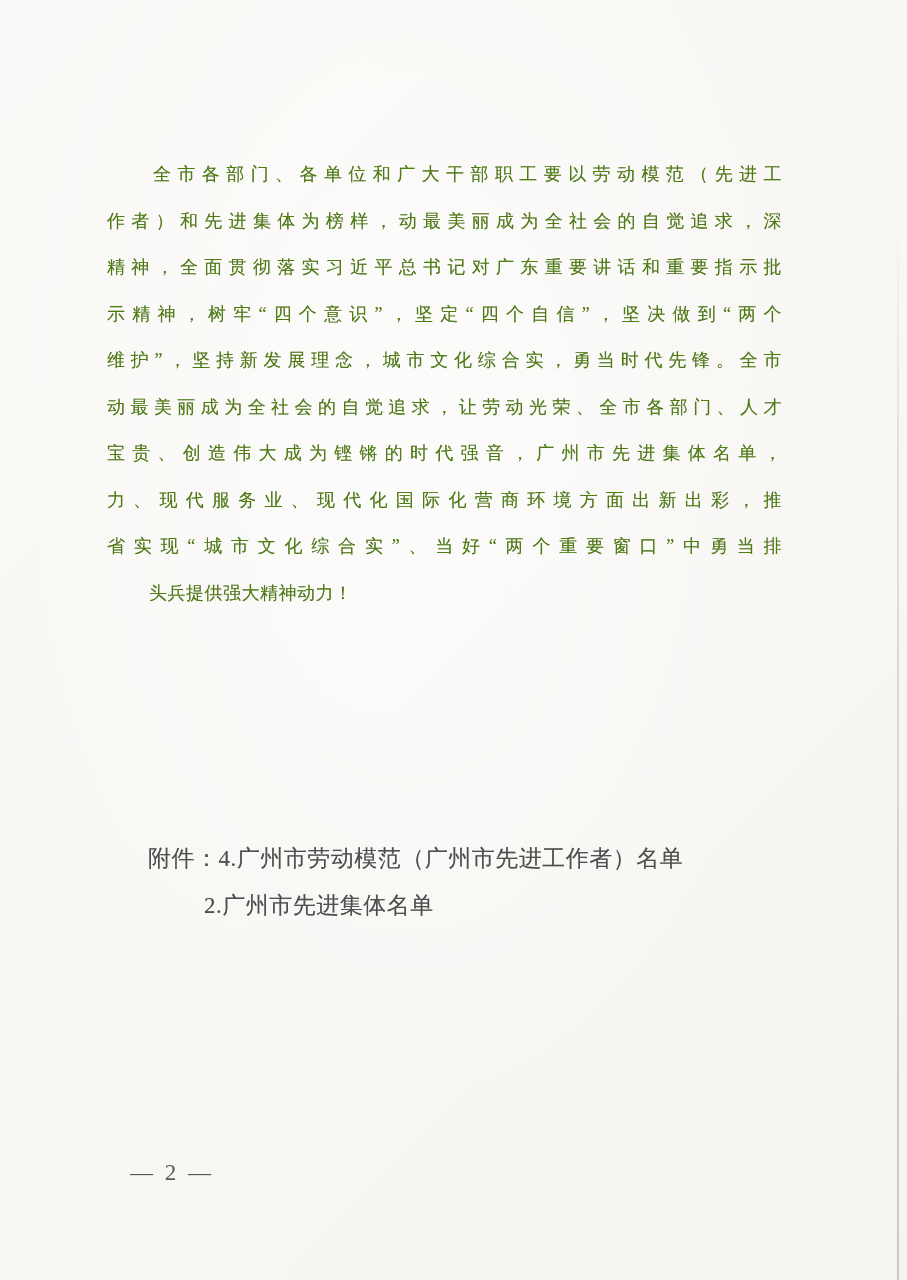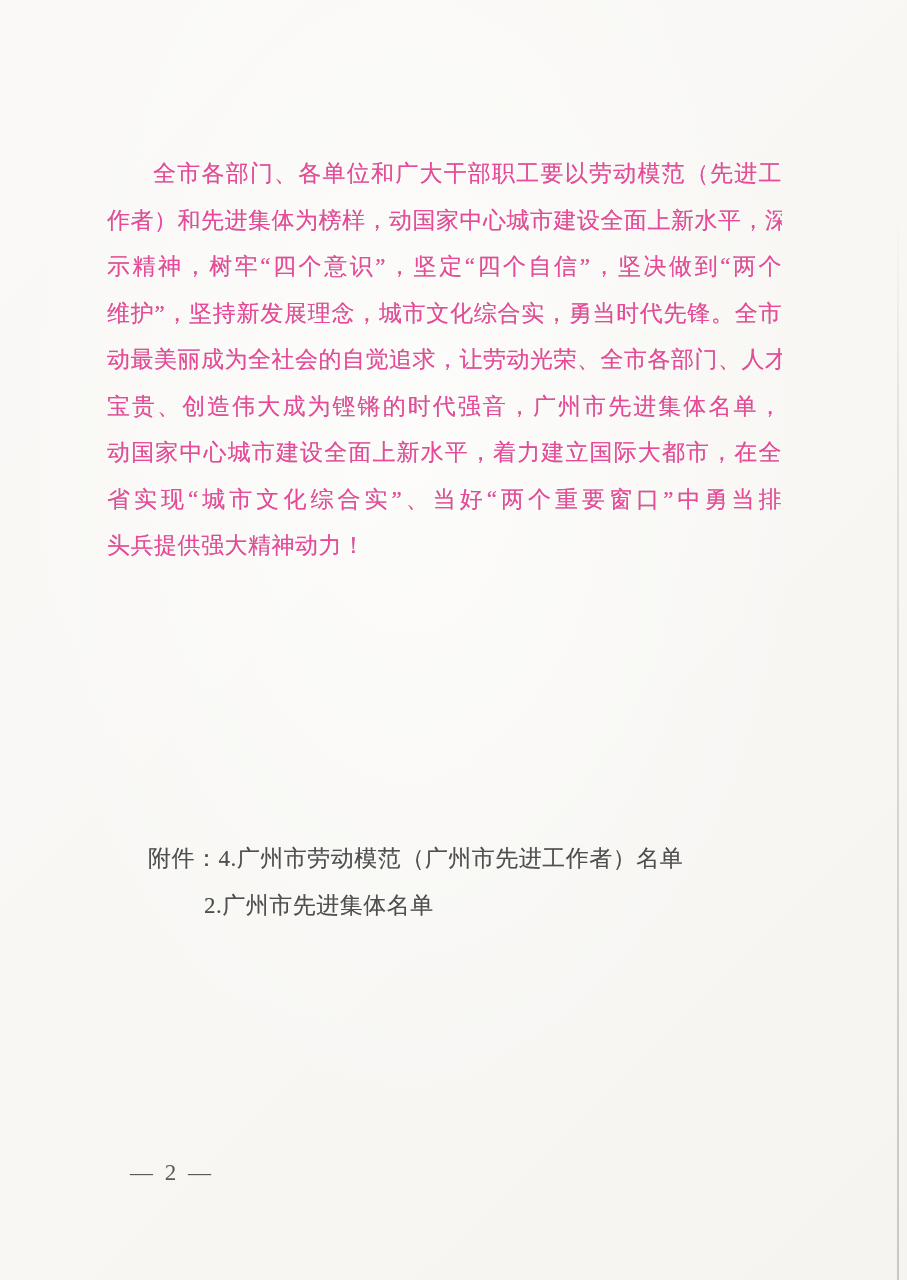"全市各部门、各单位和广大干部职工要以劳动模范（先进工" .line { color: #ec4899 -> #4d7c0f; font-size: 23px -> 18px }
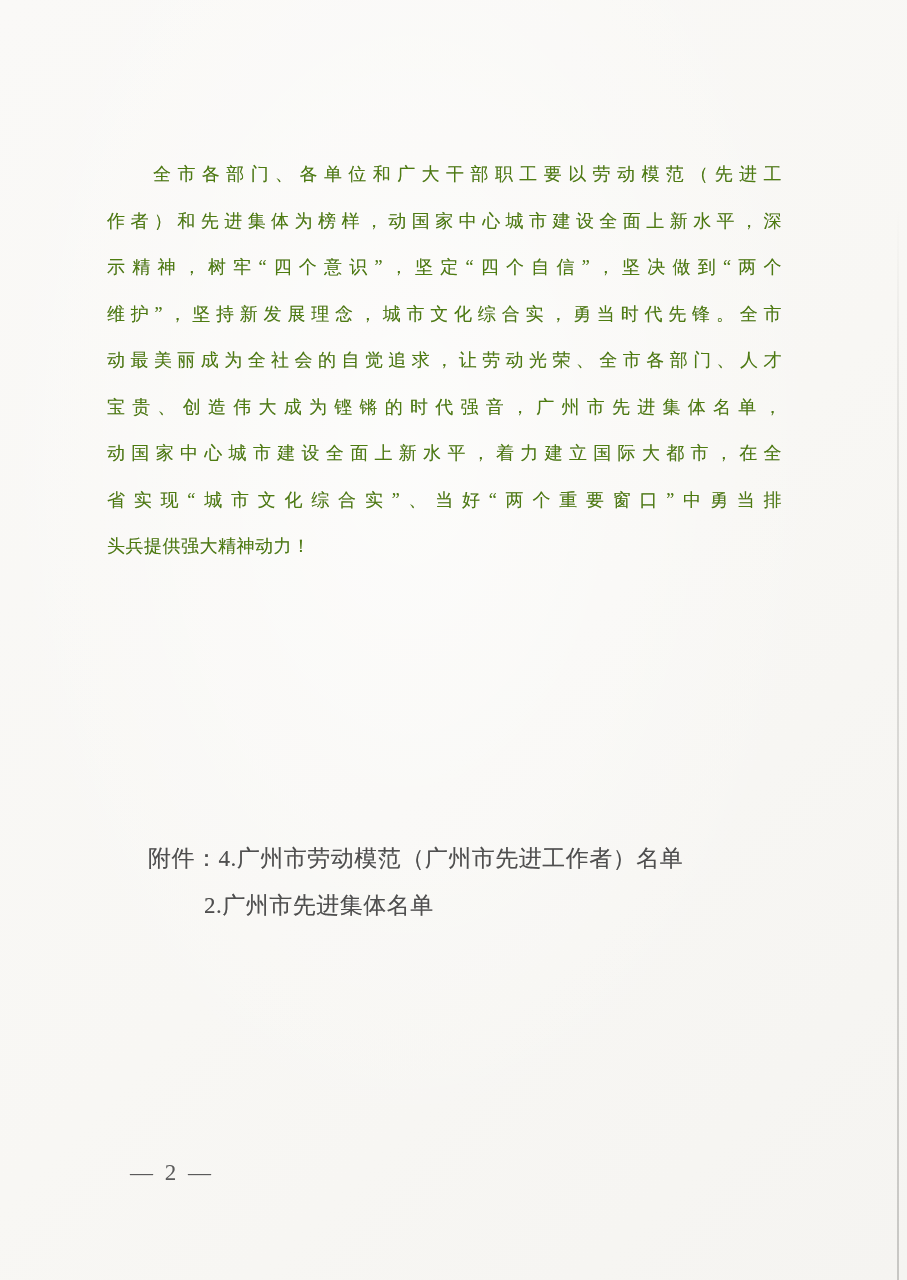"作者）和先进集体为榜样，动国家中心城市建设全面上新水平，深" div.line { text: 国家中心城市建设全面上新水平 -> 最美丽成为全社会的自觉追求 }
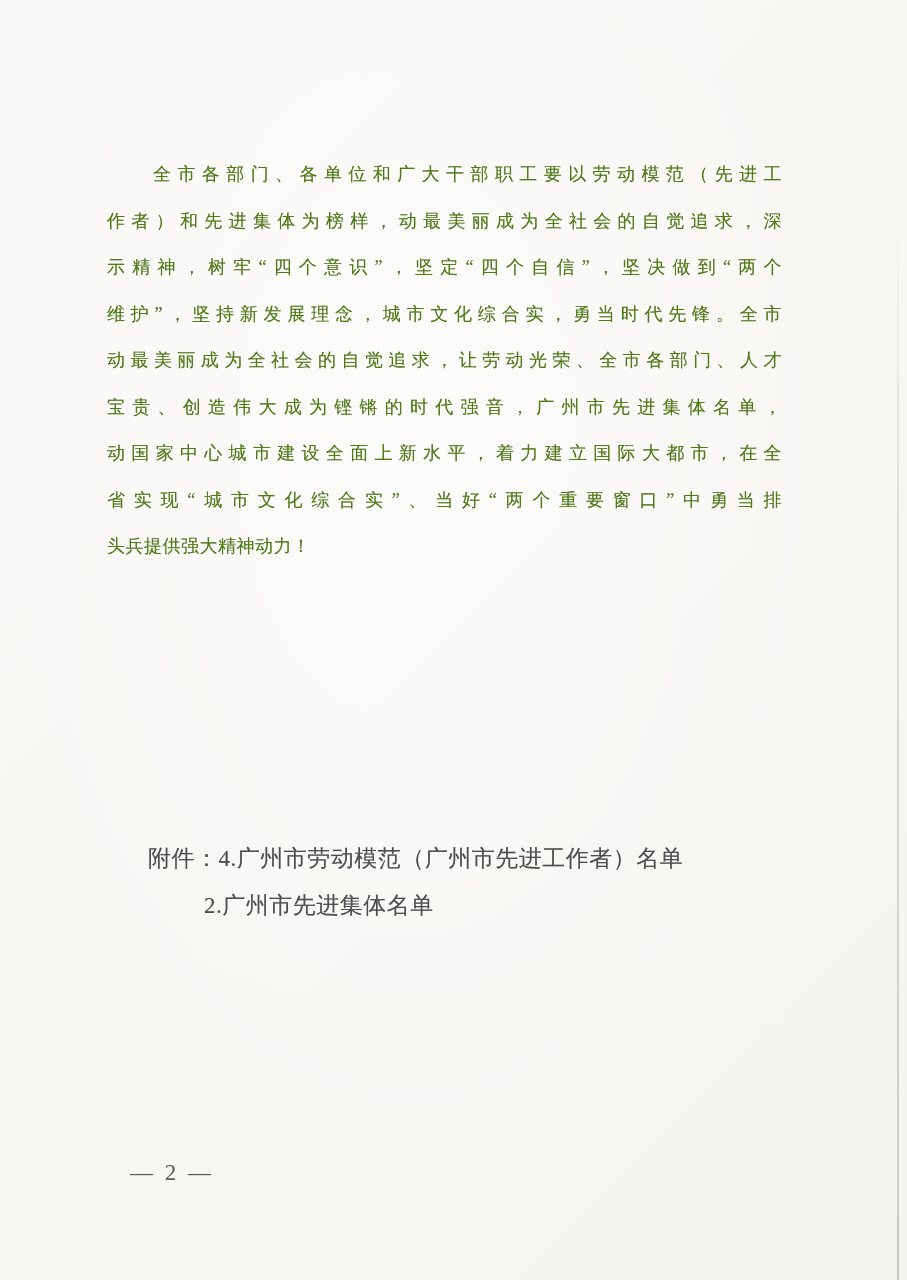"精神，全面贯彻落实习近平总书记对广东重要讲话和重要指示批" div.line { html: none -> <div>精神，全面贯彻落实习近平总书记对广东重要讲话和重要指示批</div> }
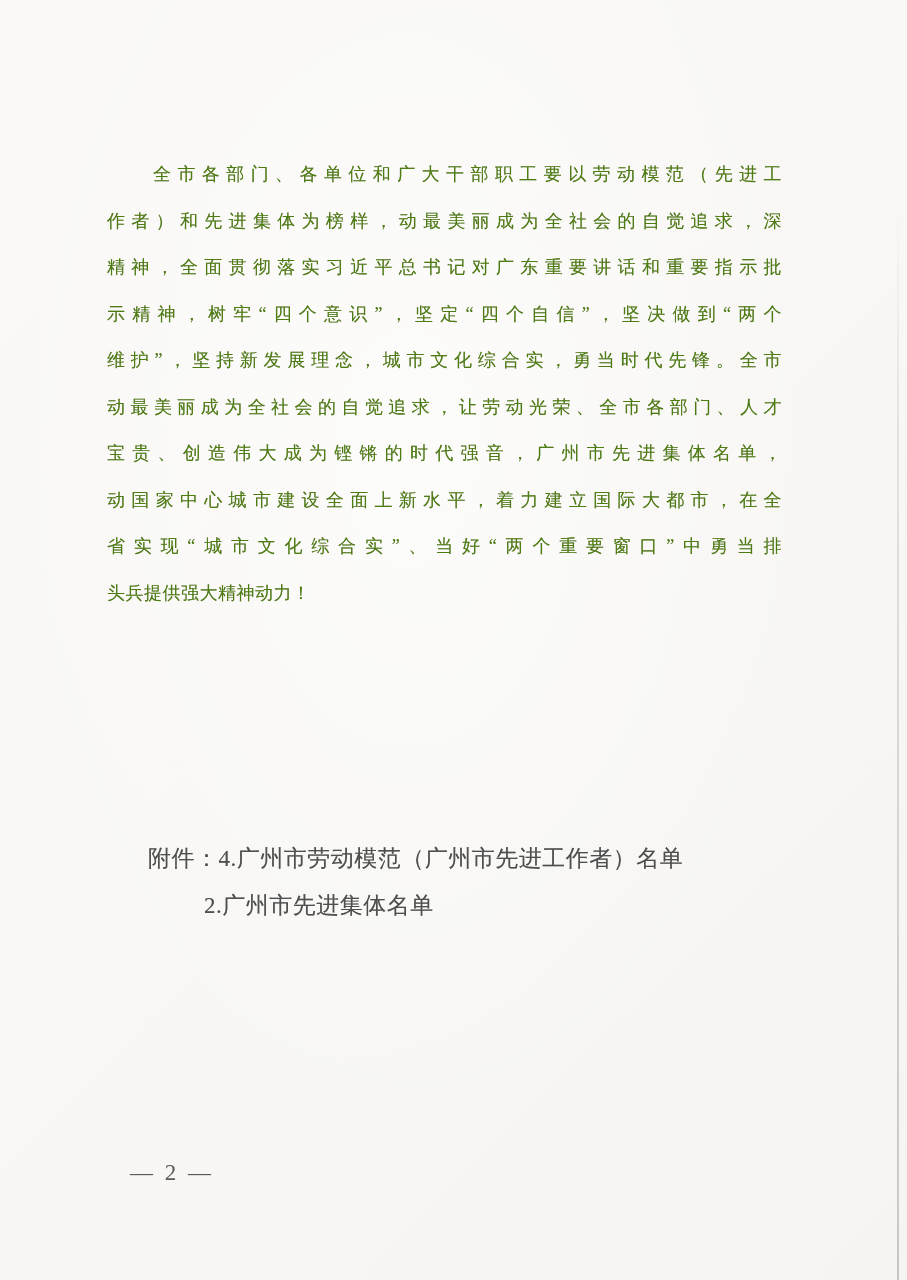"力、现代服务业、现代化国际化营商环境方面出新出彩，推" div.line { html: none -> <div>力、现代服务业、现代化国际化营商环境方面出新出彩，推</div> }
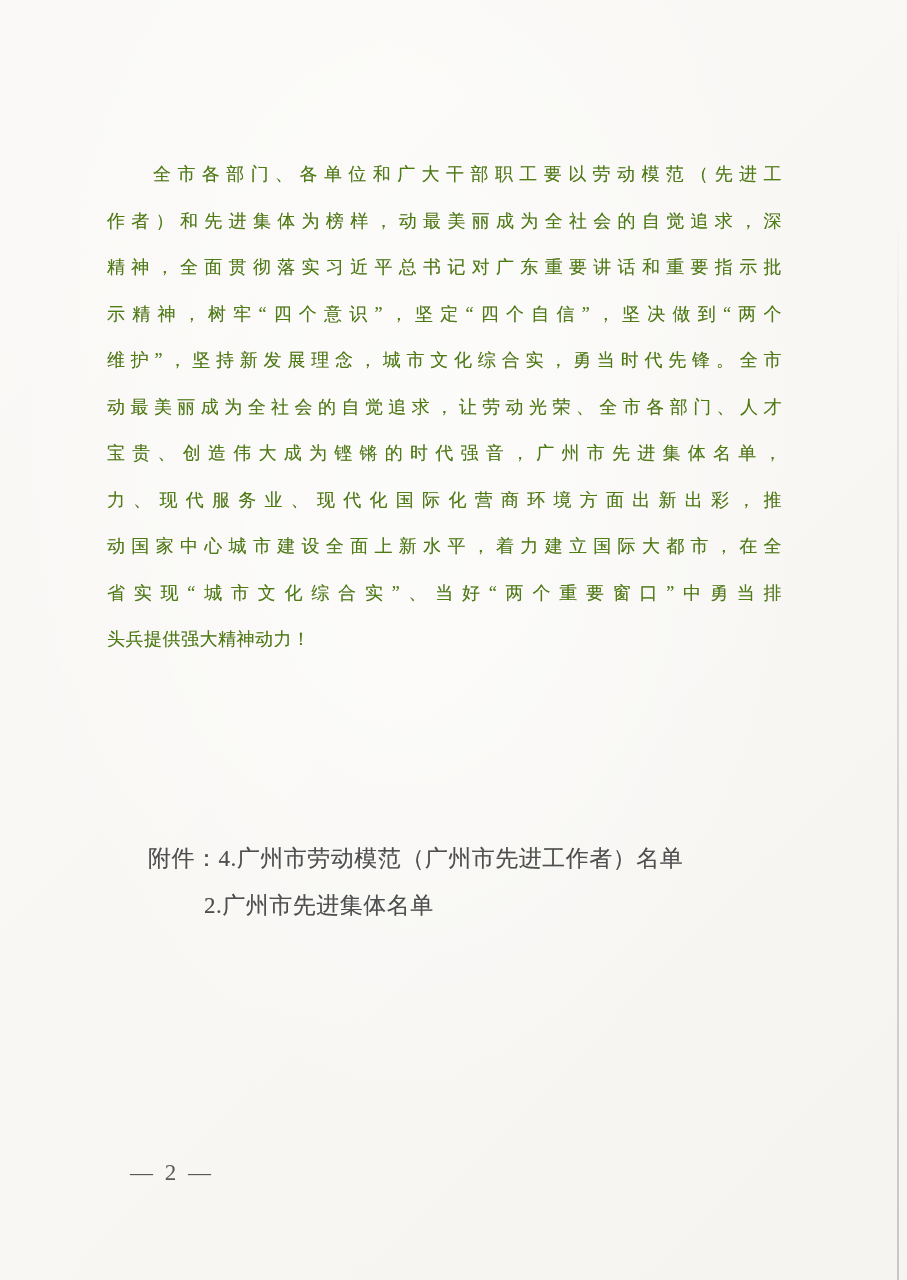"动国家中心城市建设全面上新水平，着力建立国际大都市，在全" div.line { html: <div>动国家中心城市建设全面上新水平，着力建立国际大都市，在全</div> -> none }
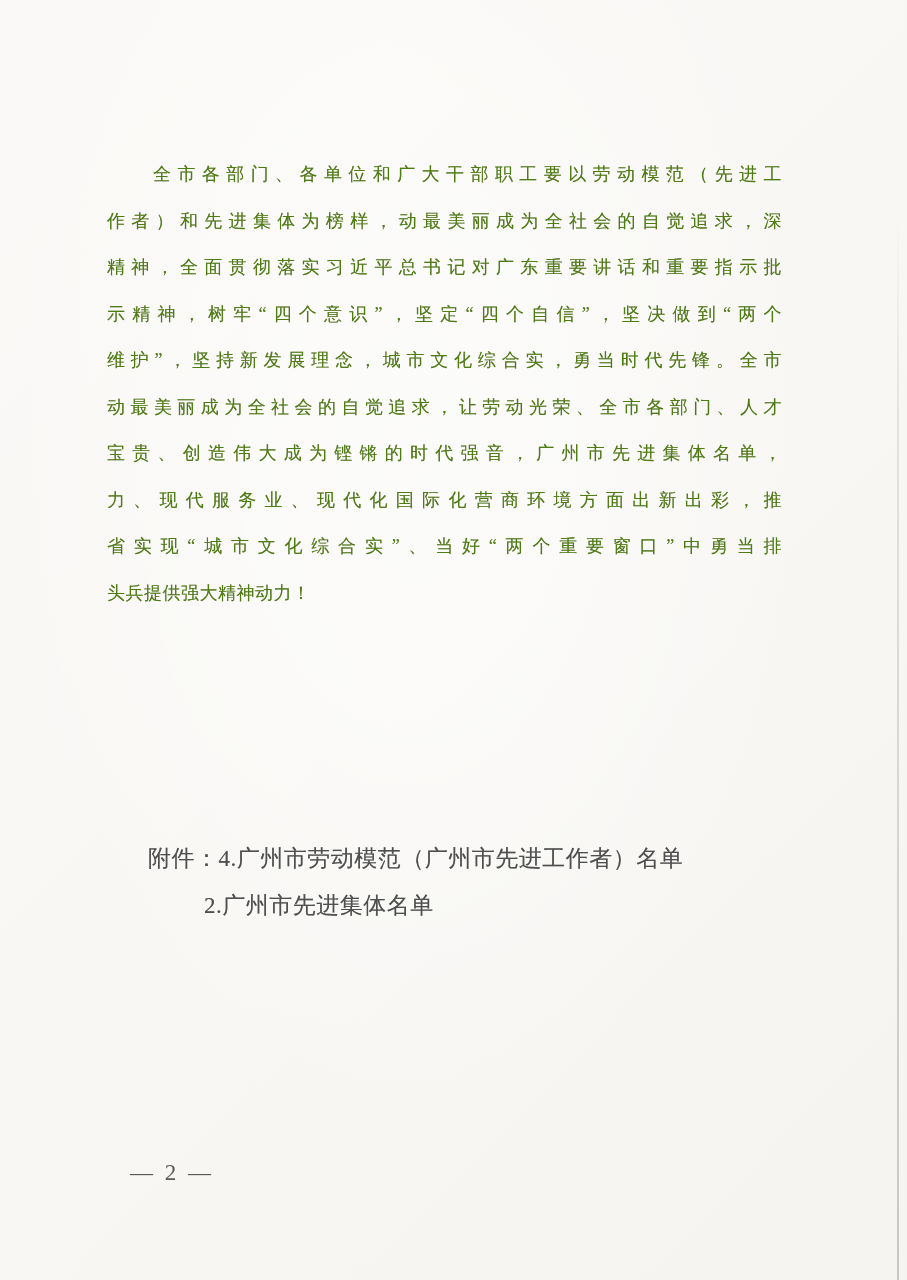"头兵提供强大精神动力！" .line.last { margin-left: none -> 42px }
